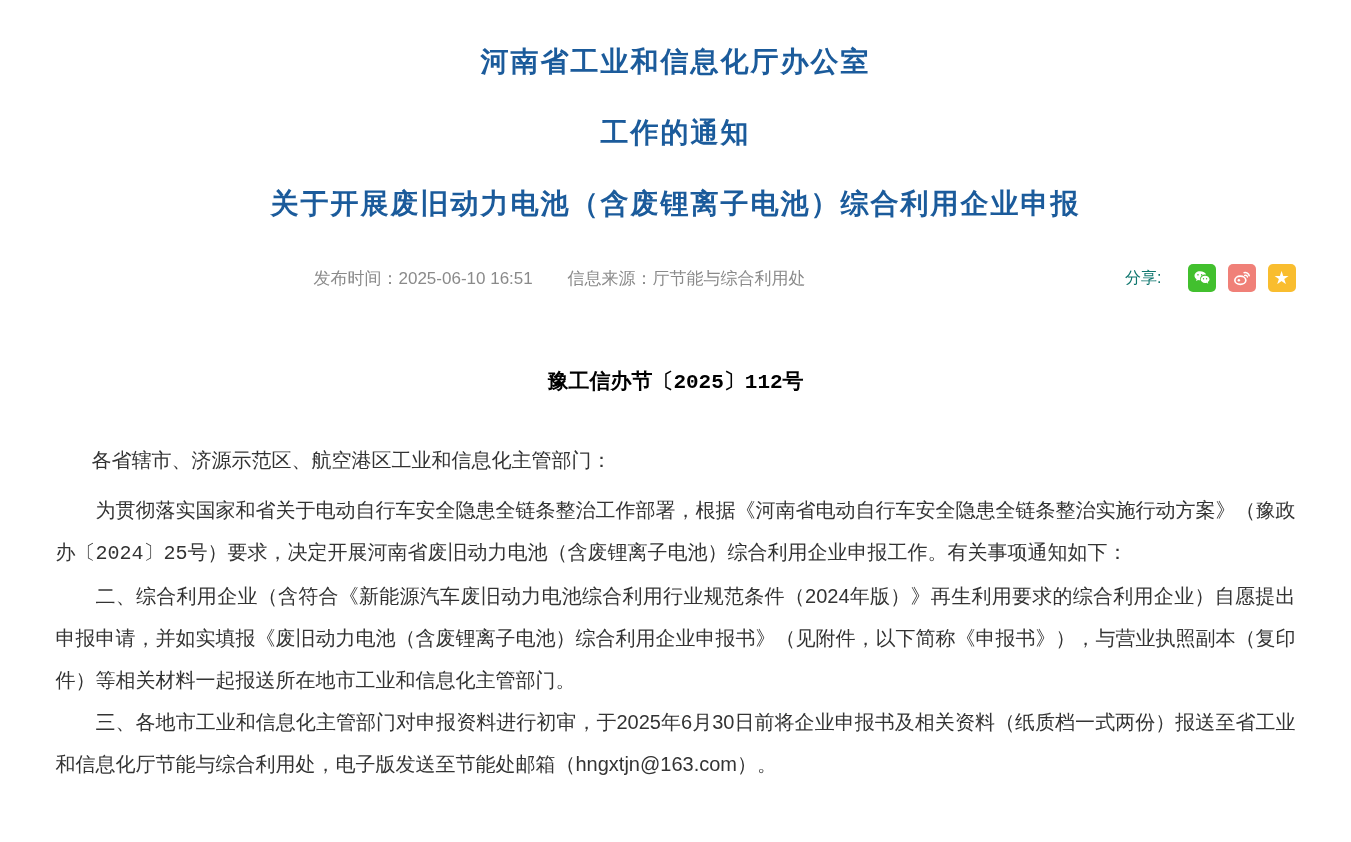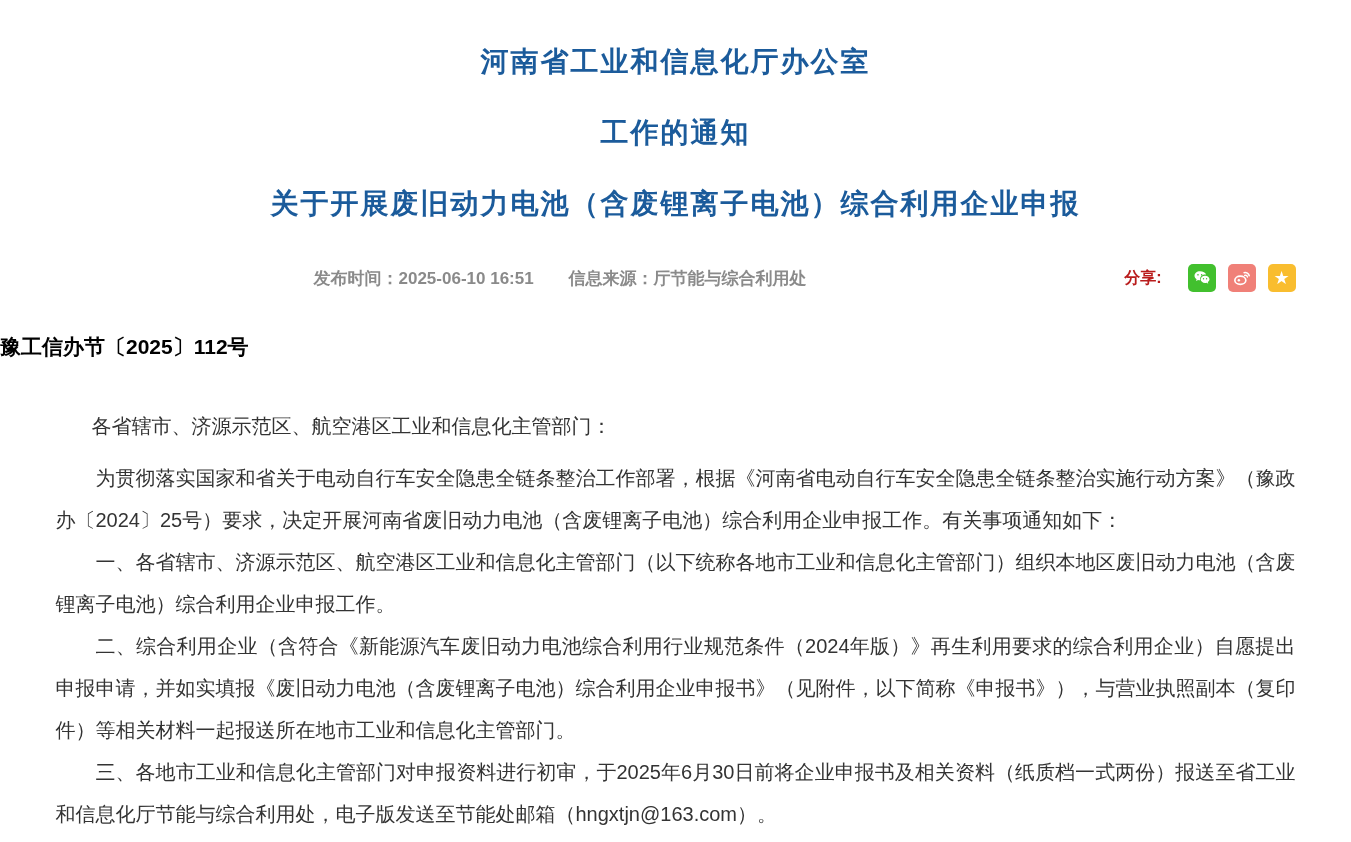"发布时间：2025-06-10 16:51 信息来源：厅节能与综合利用处" .meta-row { font-weight: bold -> none }
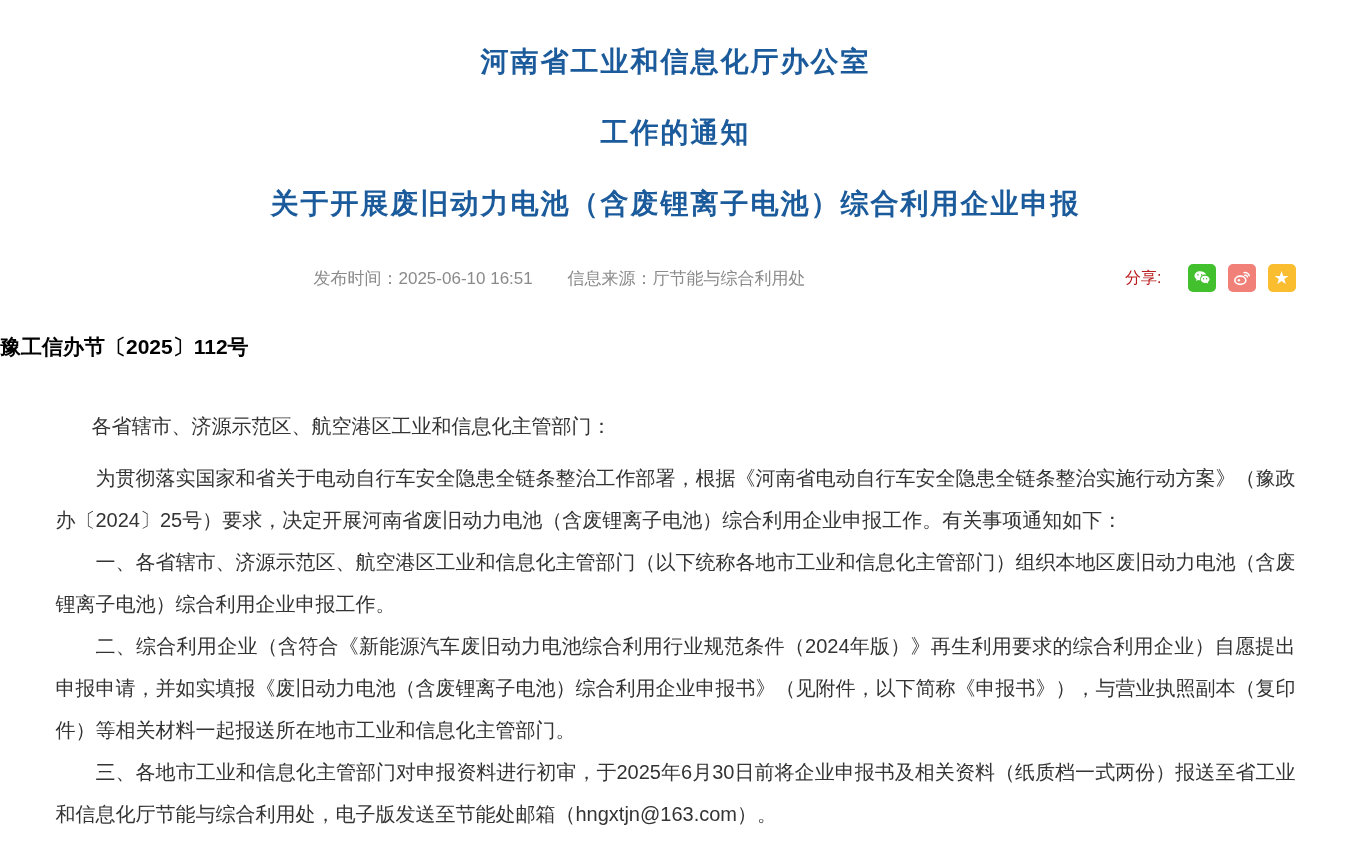"分享:" .share-label { color: #b91c1c -> #0f766e }
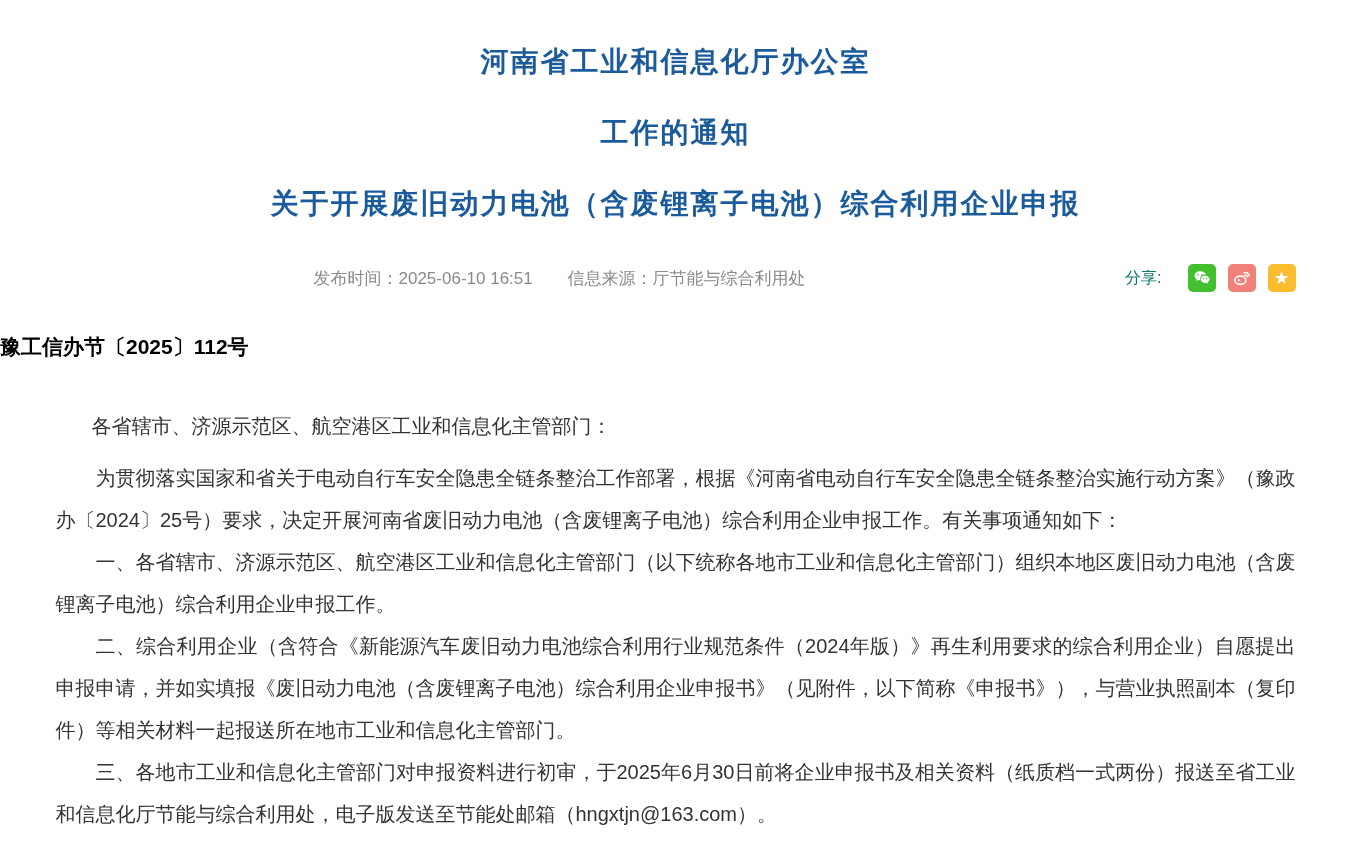"豫工信办节〔2025〕112号" .doc-number { font-family: Liberation Sans, sans-serif -> Liberation Mono, monospace; margin-top: 32px -> 66px; text-align: left -> center }
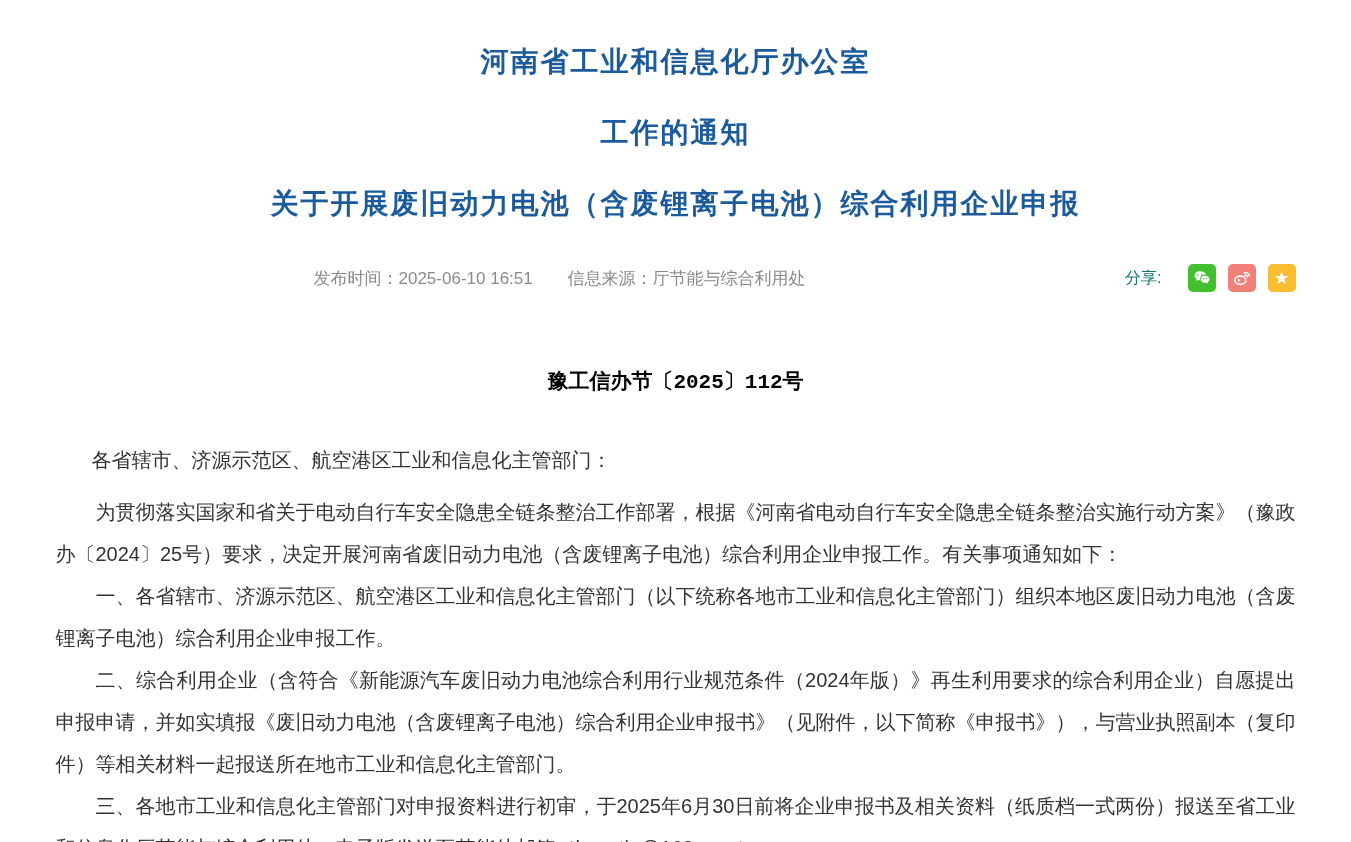"为贯彻落实国家和省关于电动自行车安全隐患全链条整治工作部署，根据《河南省电动自行" .article p.first-para { font-family: none -> Liberation Mono, monospace }
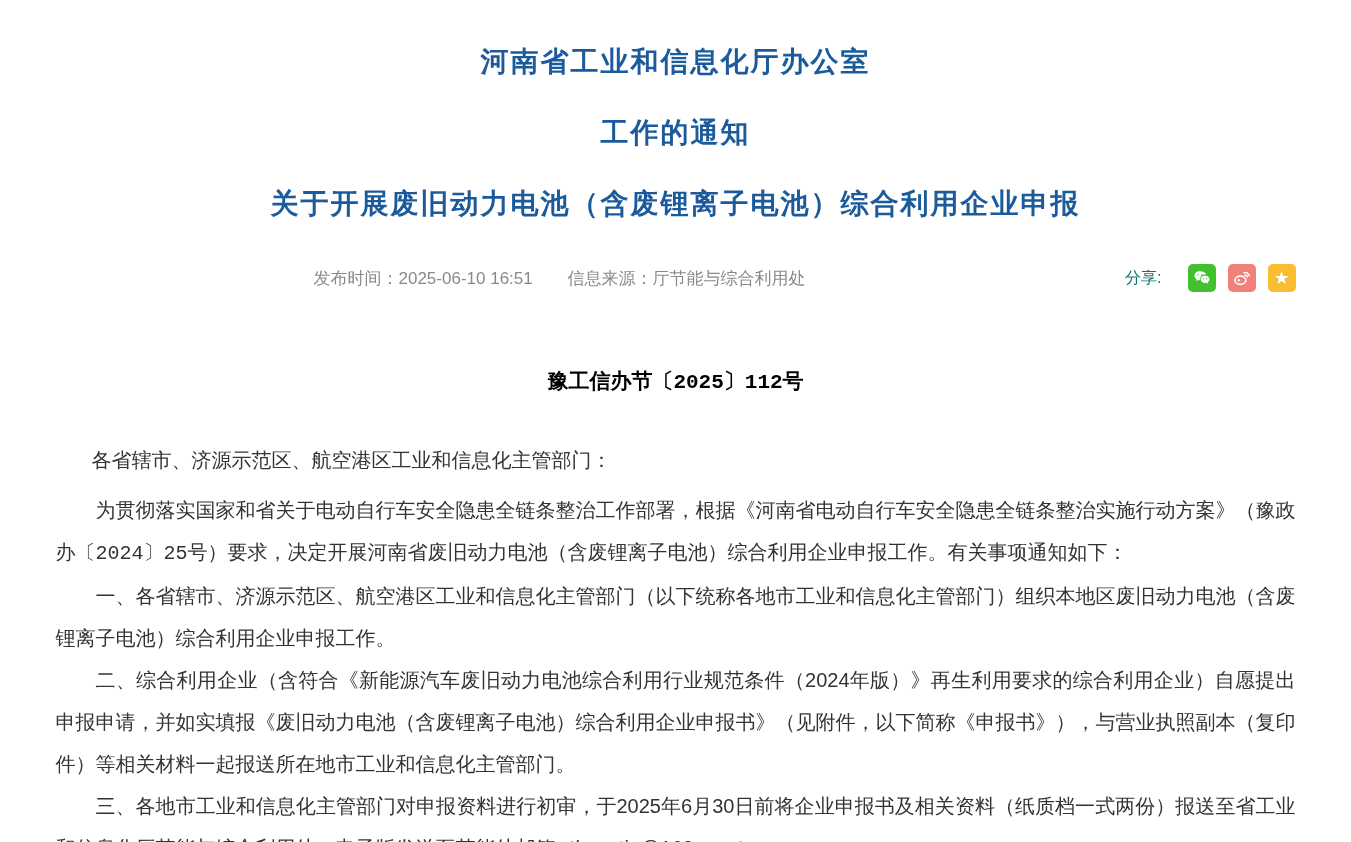"一、各省辖市、济源示范区、航空港区工业和信息化主管部门（以下统称各地市工业和信息" p.para { html: <p>一、各省辖市、济源示范区、航空港区工业和信息化主管部门（以下统称各地市工业和信息化主管部门）组织本地区废旧动力电池（含废锂离子电池）综合利用企业申报工作。</p> -> none }
